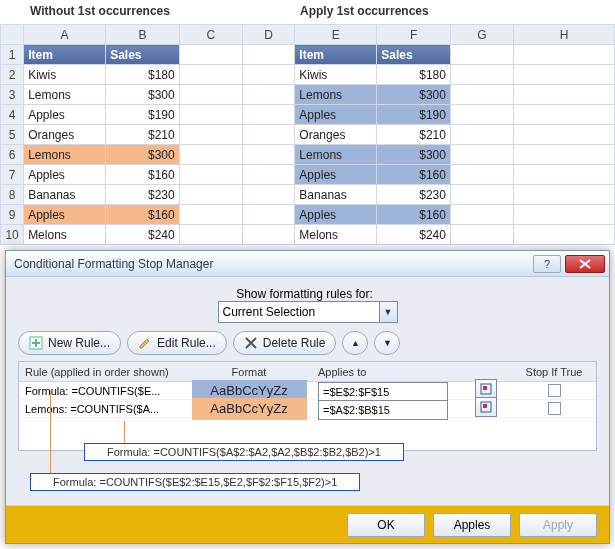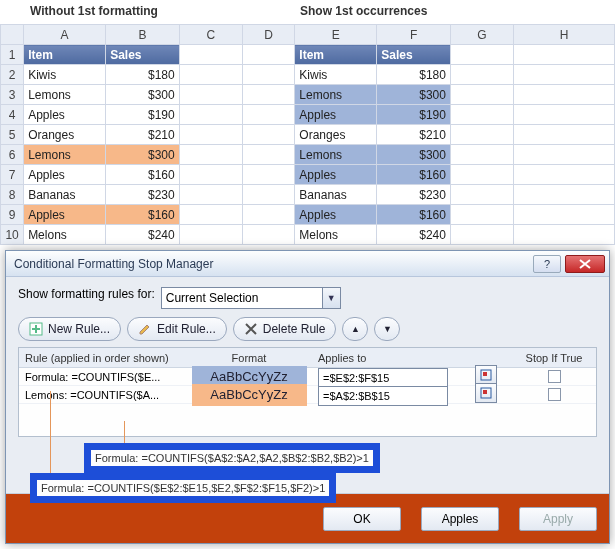"Without 1st formatting" span.lbl1 { text: formatting -> occurrences }
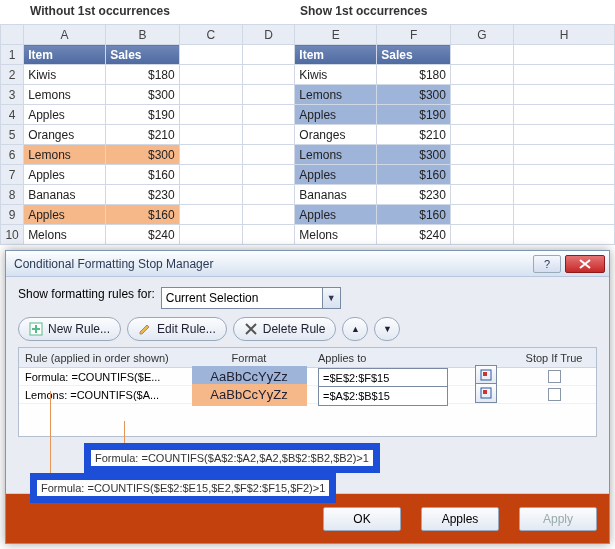"Show 1st occurrences" span.lbl2 { text: Show -> Apply }
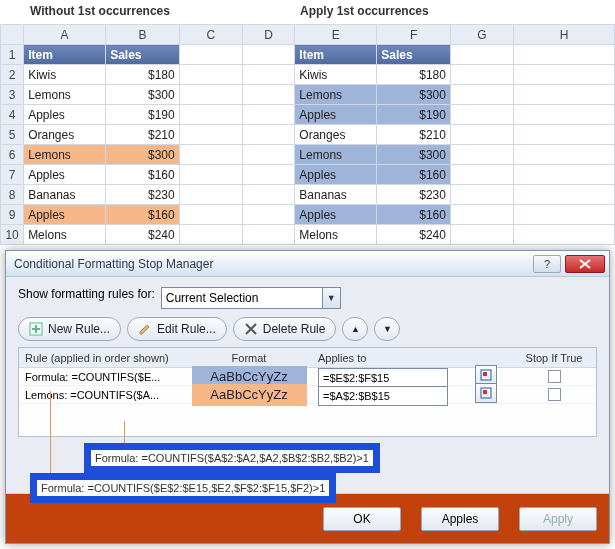"Show formatting rules for:" .row1 { align-items: flex-start -> center; flex-direction: none -> column }
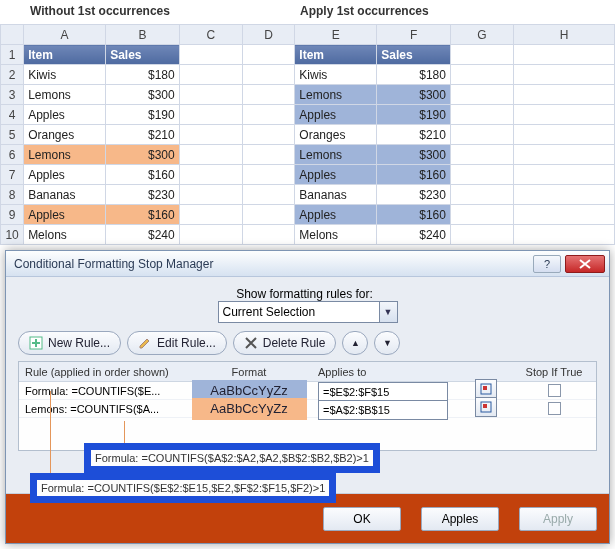"Formula:" .callout { border: 7px solid #1d4ed8 -> 1px solid #1d4ed8; padding: 2px 4px -> 2px 22px }
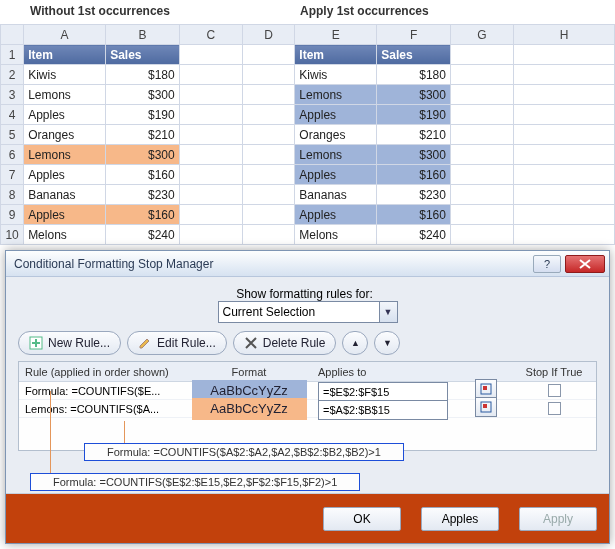"OK" .dlgfooter { background: #c2410c -> #eab308; gap: 20px -> 8px; height: 50px -> 38px }
